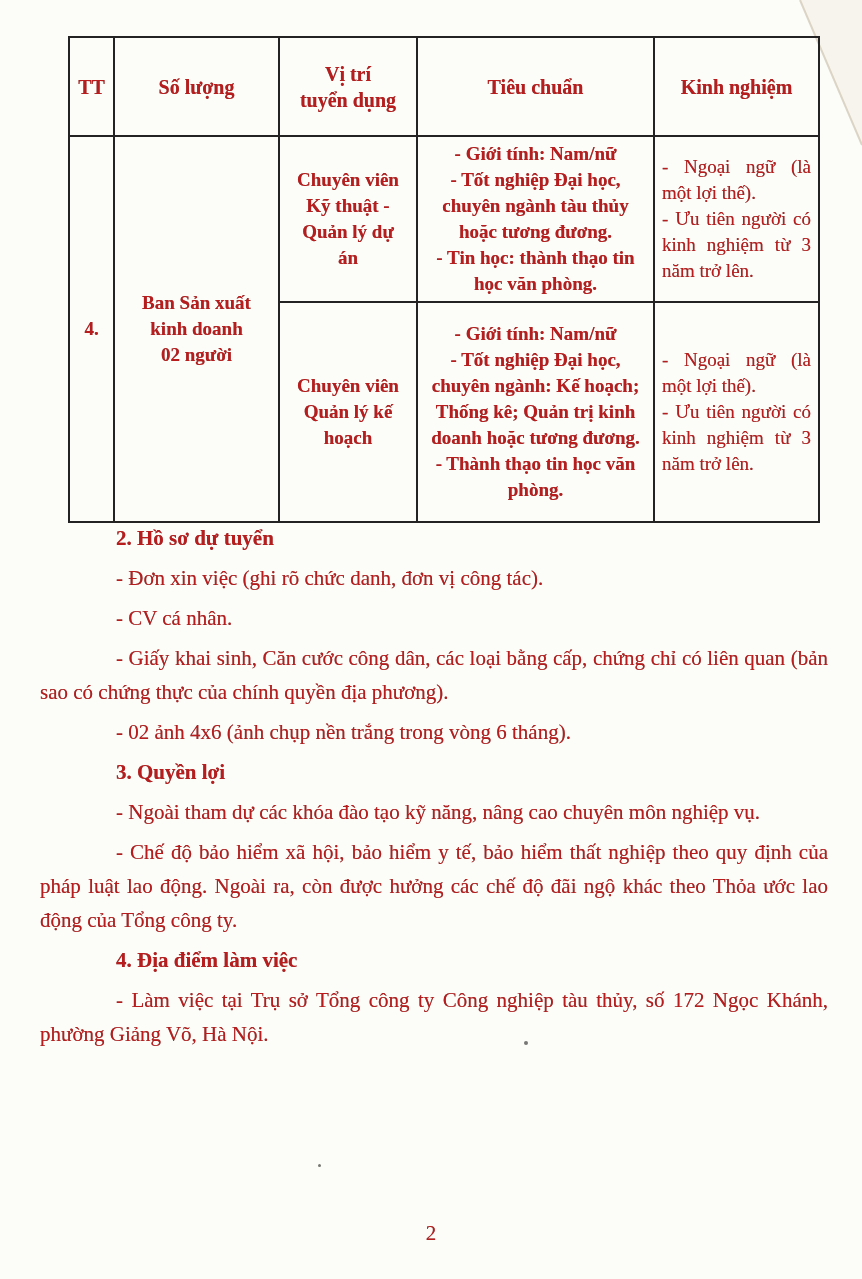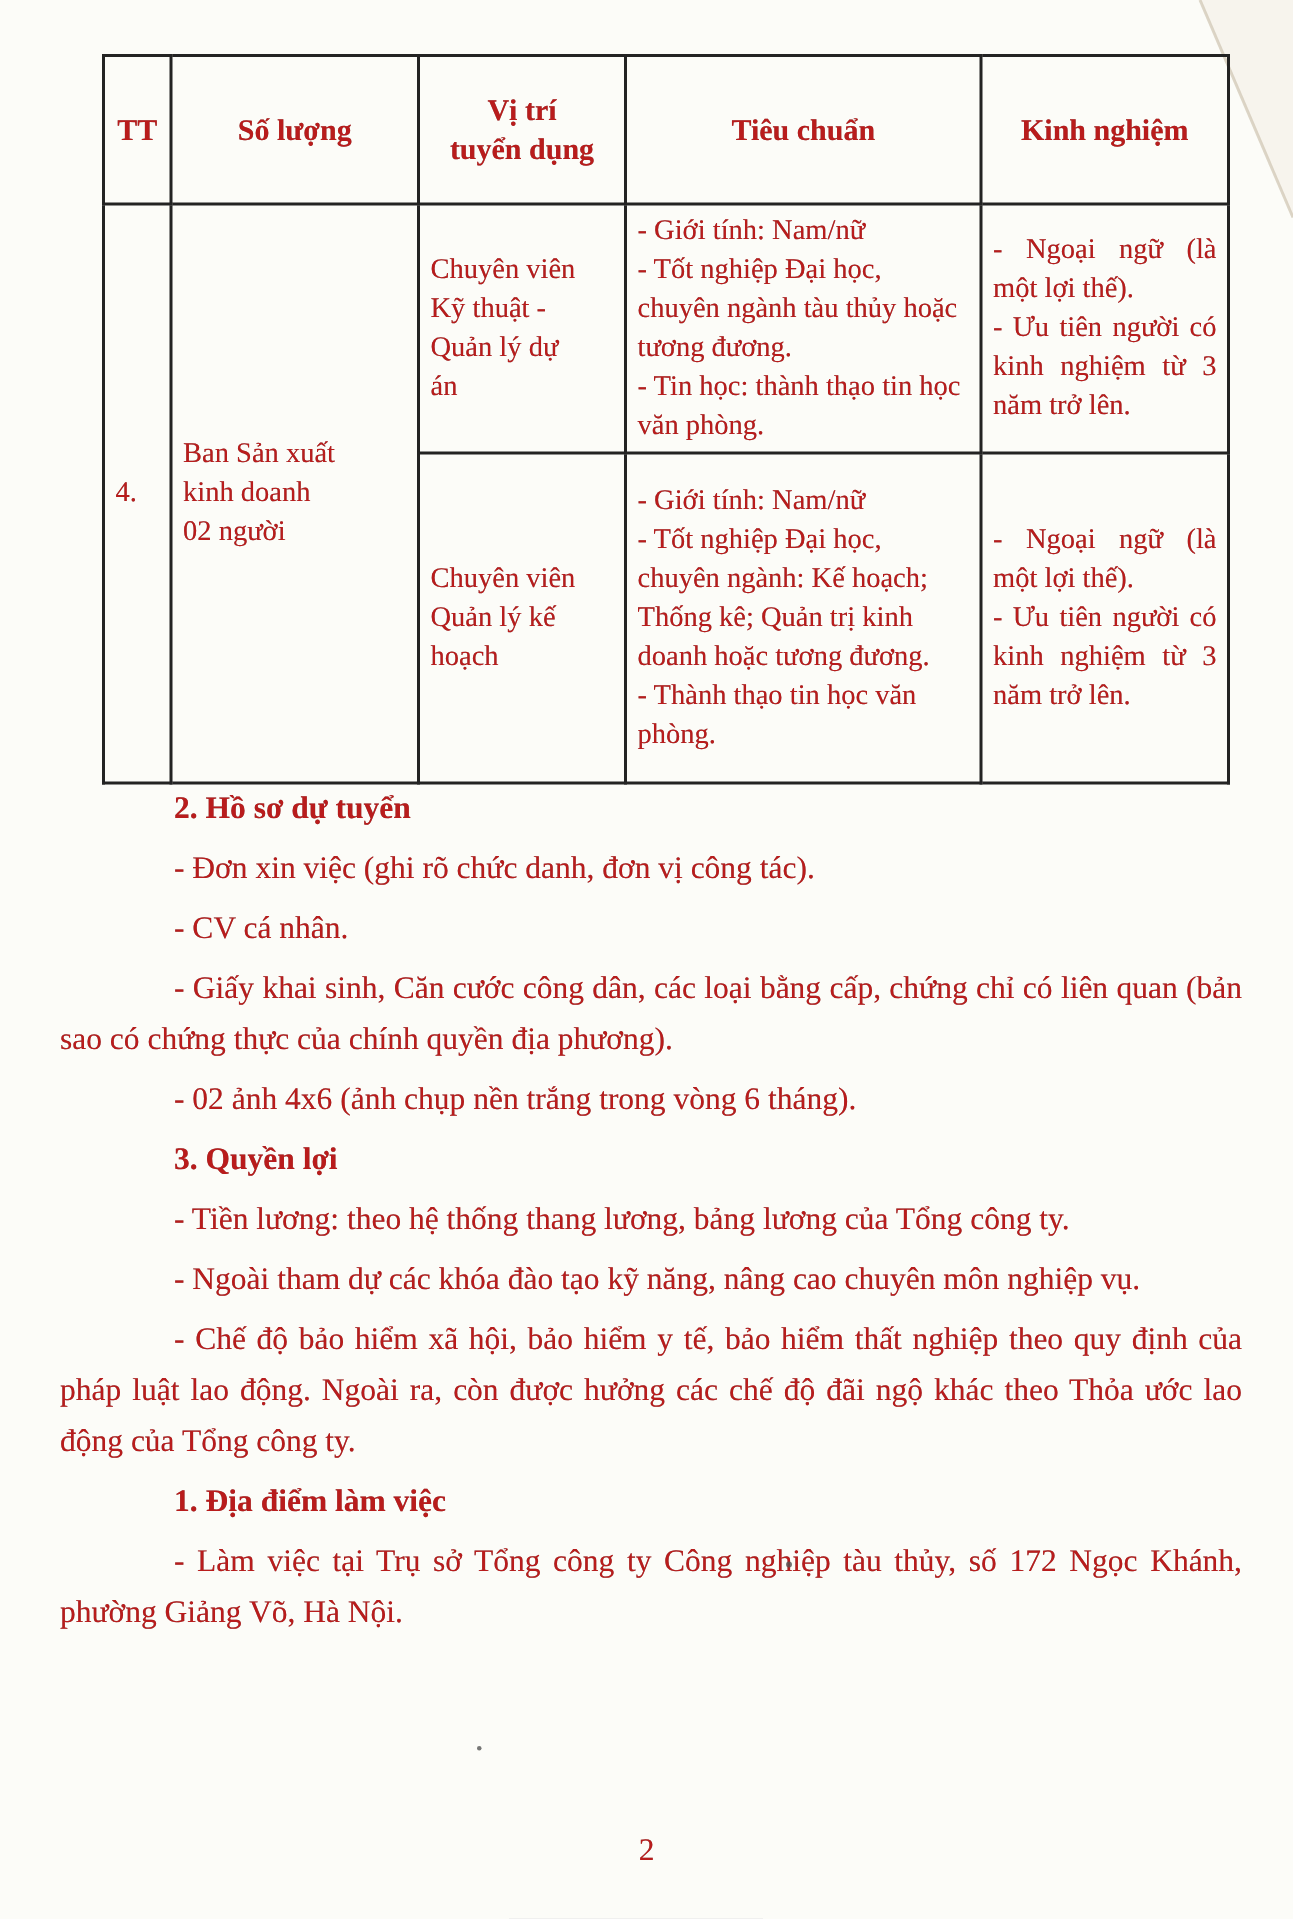"- Giới tính: Nam/nữ" .cell-center { font-weight: none -> bold; text-align: none -> center }
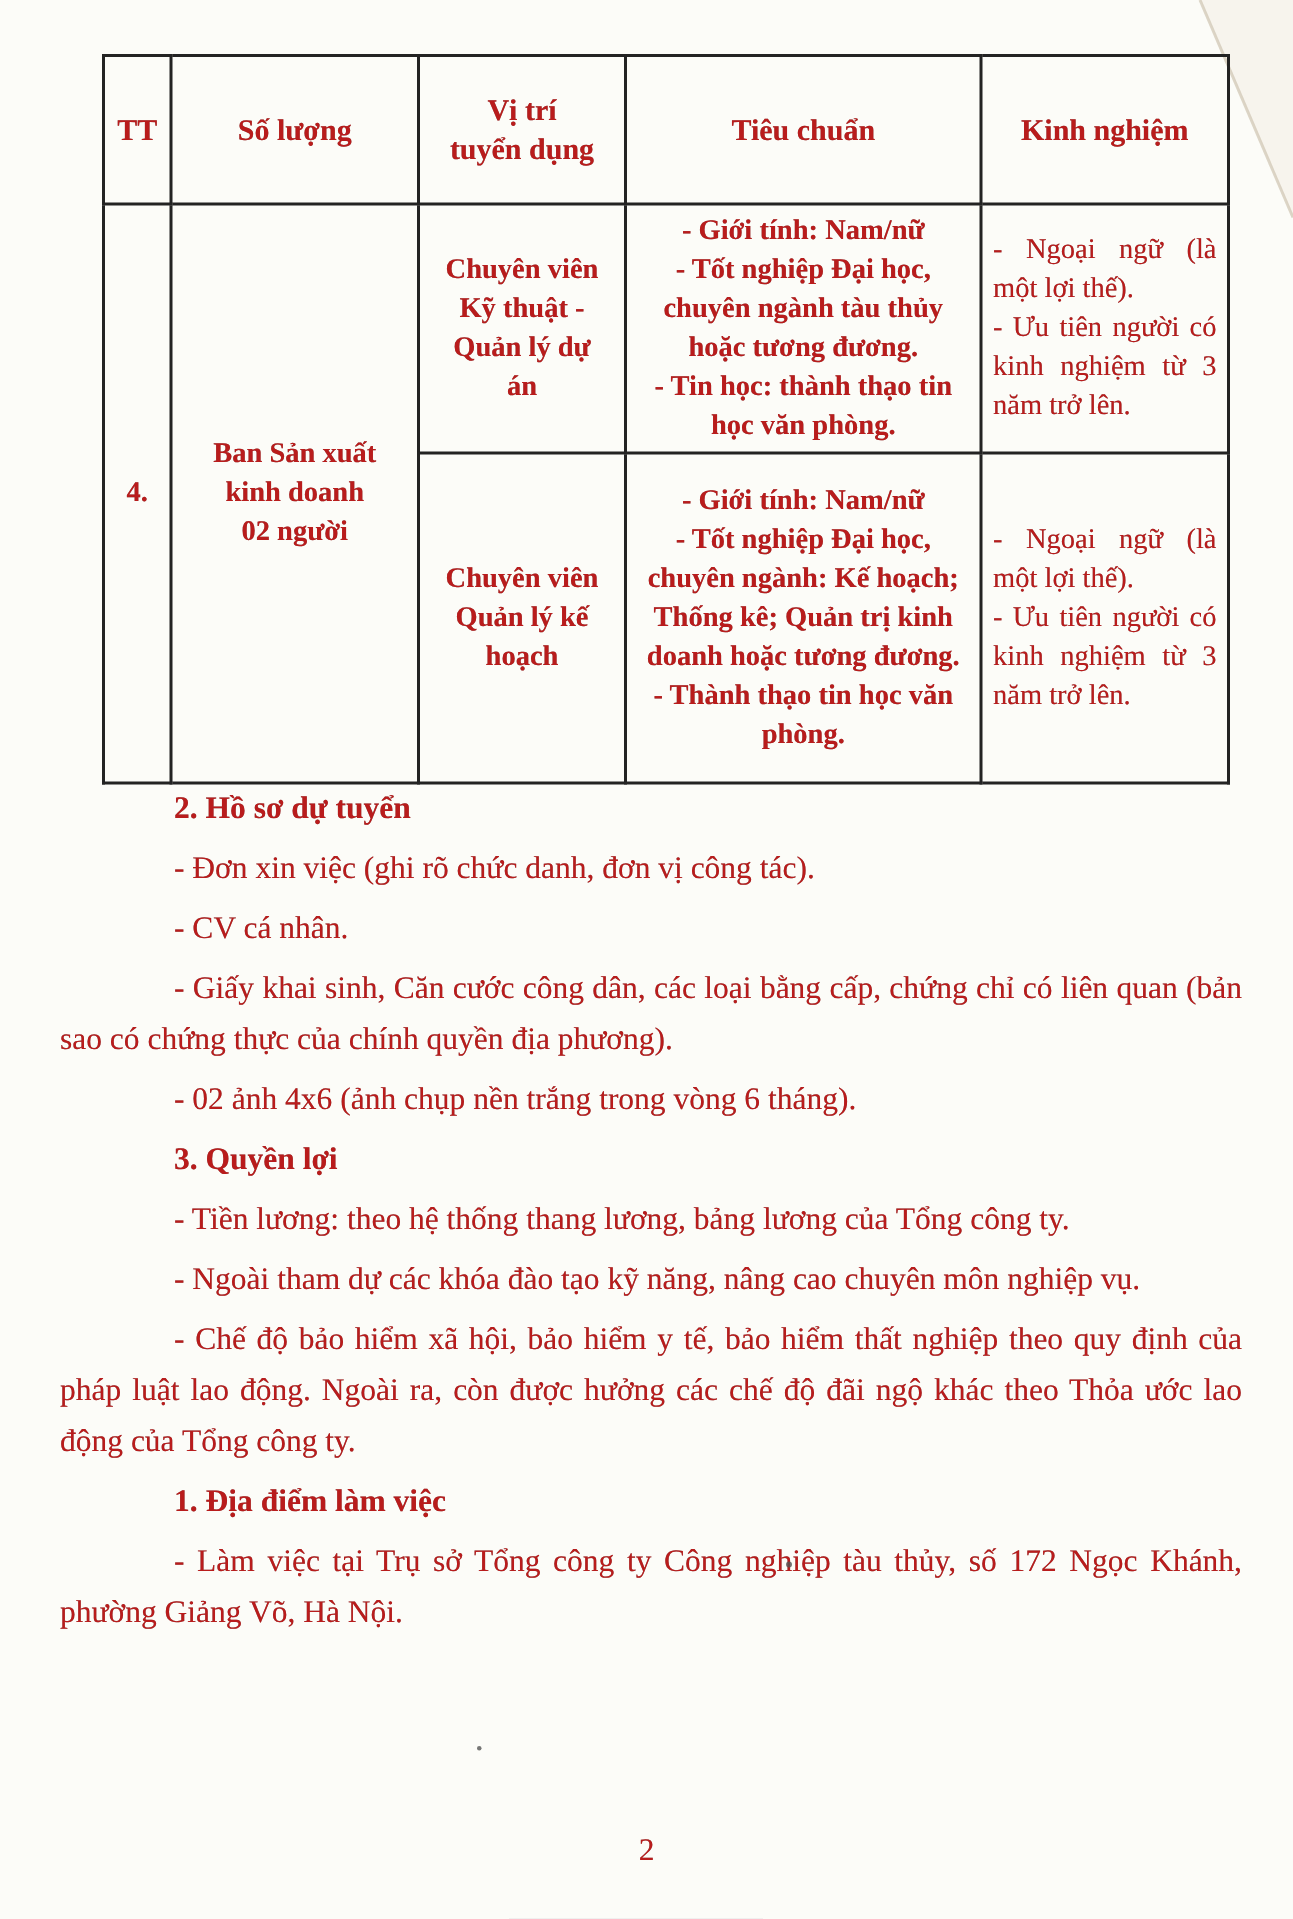"- Tiền lương: theo hệ" p { html: <p>- Tiền lương: theo hệ thống thang lương, bảng lương của Tổng công ty.</p> -> none }
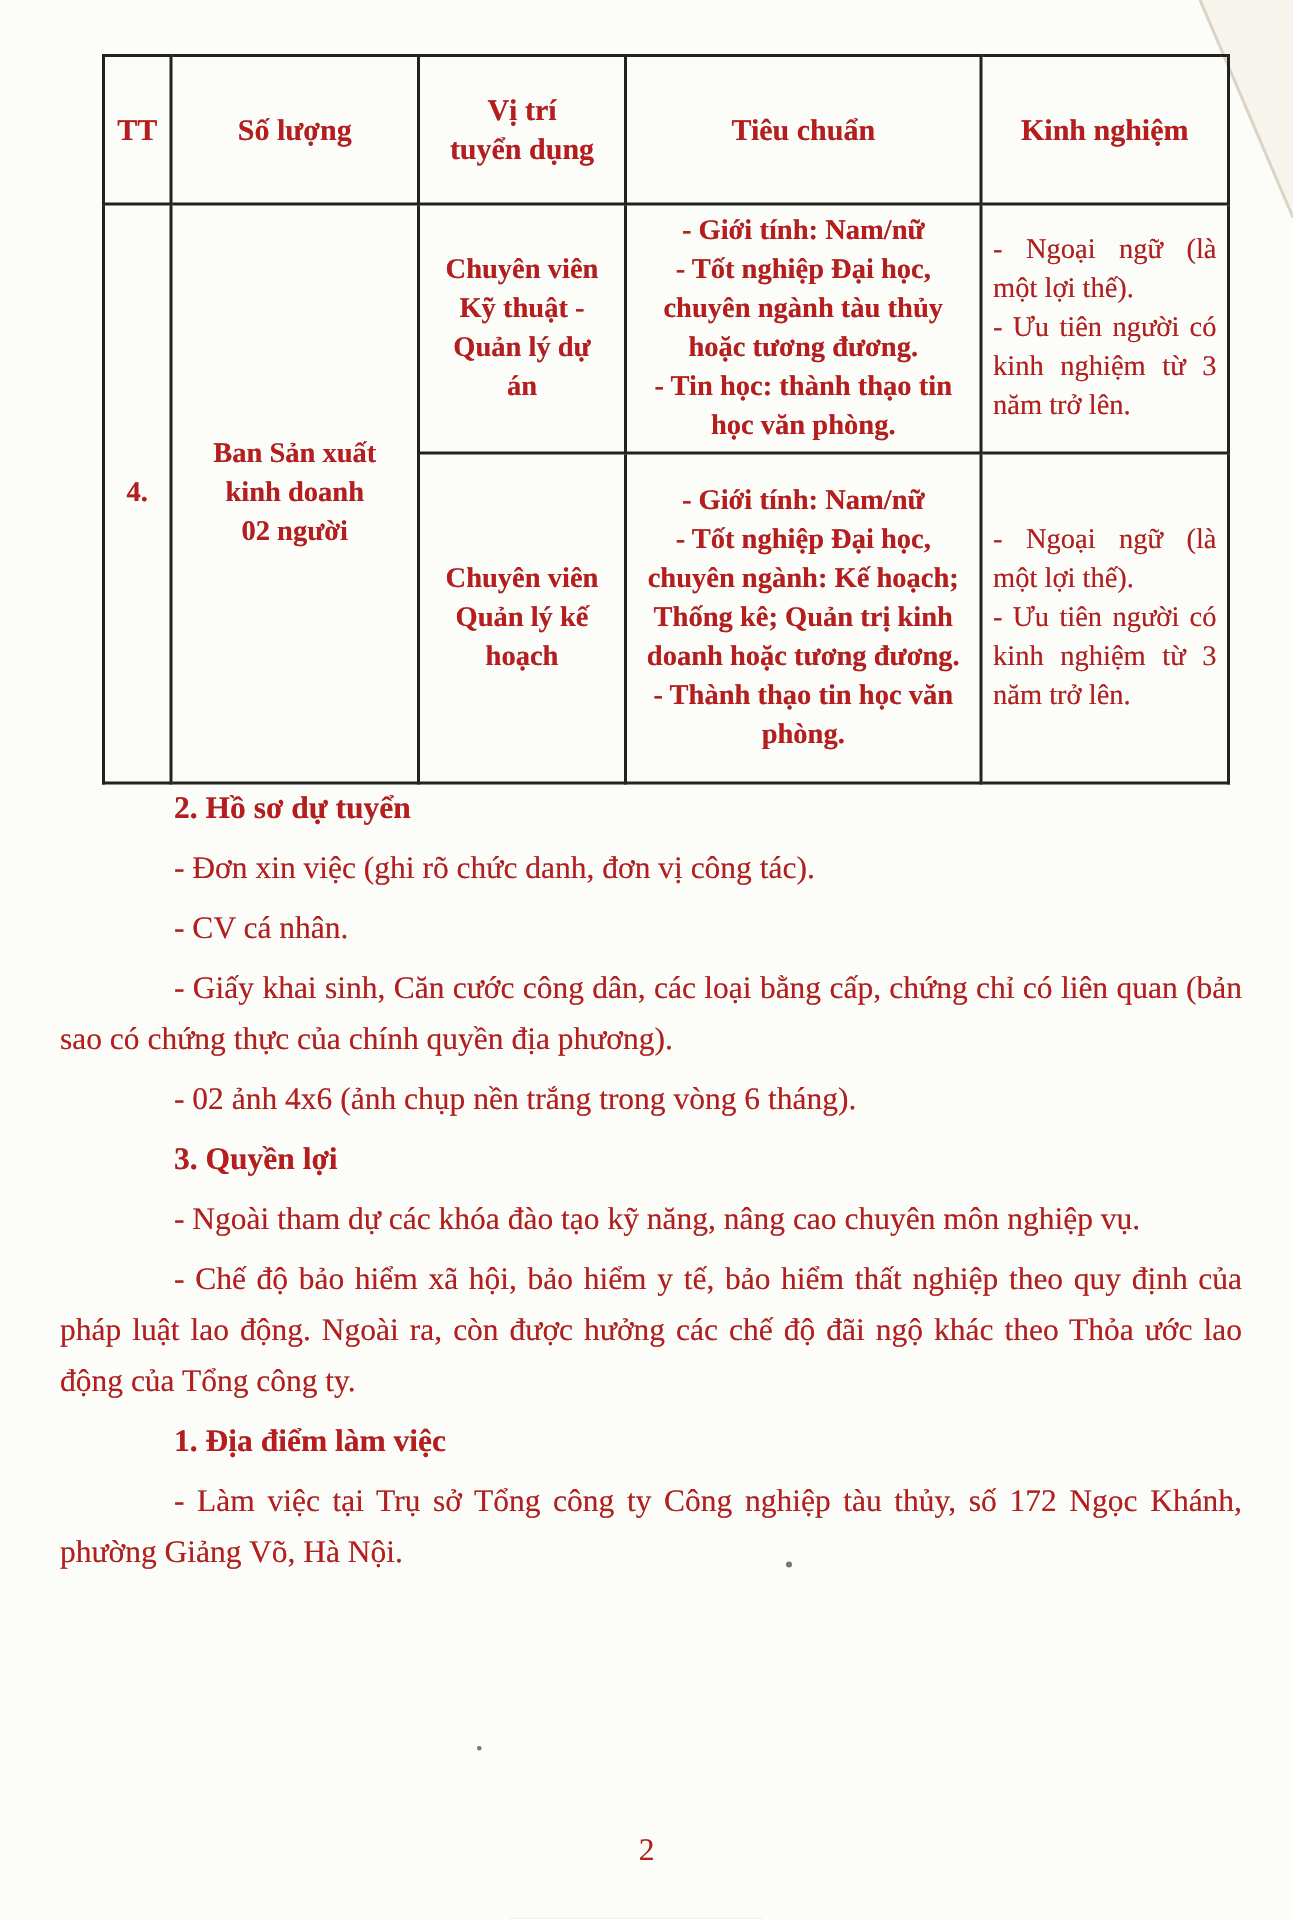"1. Địa điểm làm việc" p.heading { text: 1 -> 4 }
